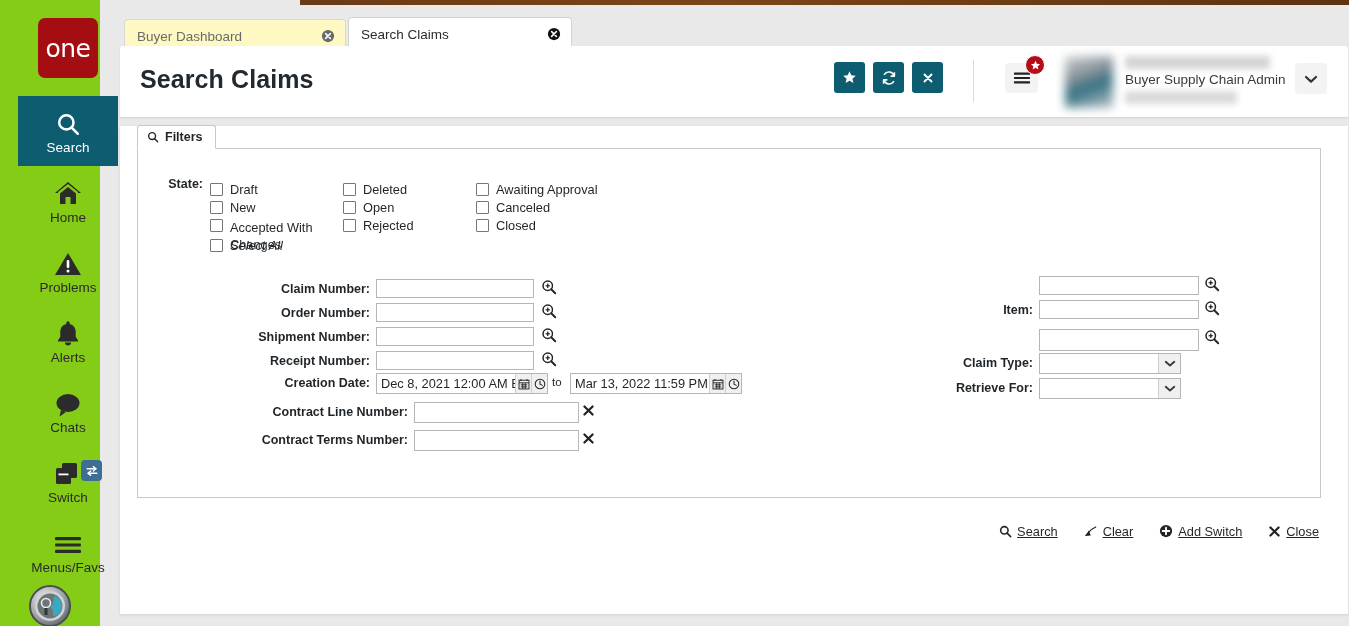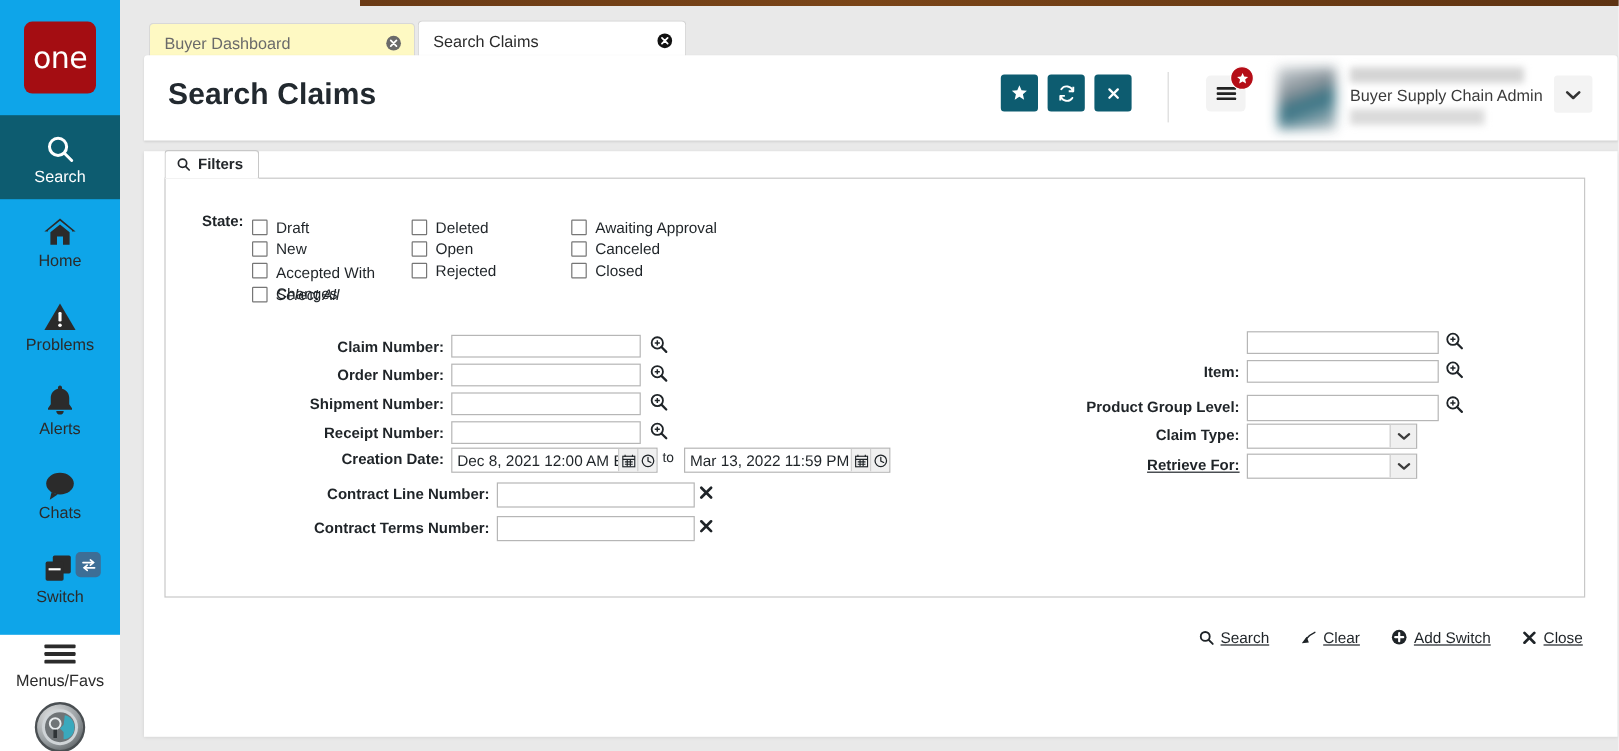"one" .sidebar { background: #0ea5e9 -> #84cc16; height: 529px -> 626px; padding-left: none -> 18px }
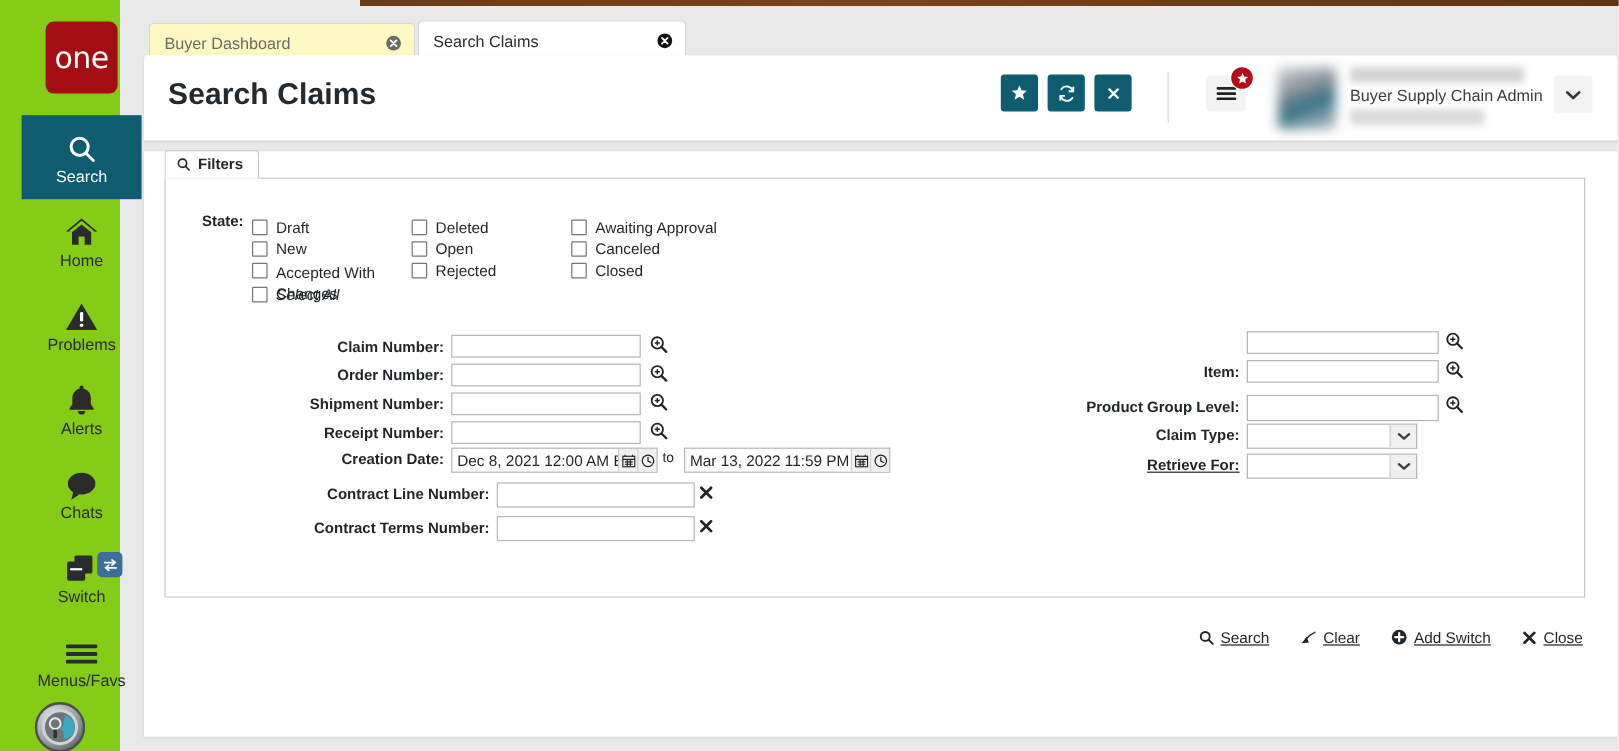"Product Group Level:" div.lbl { html: <div>Product Group Level:</div> -> none }
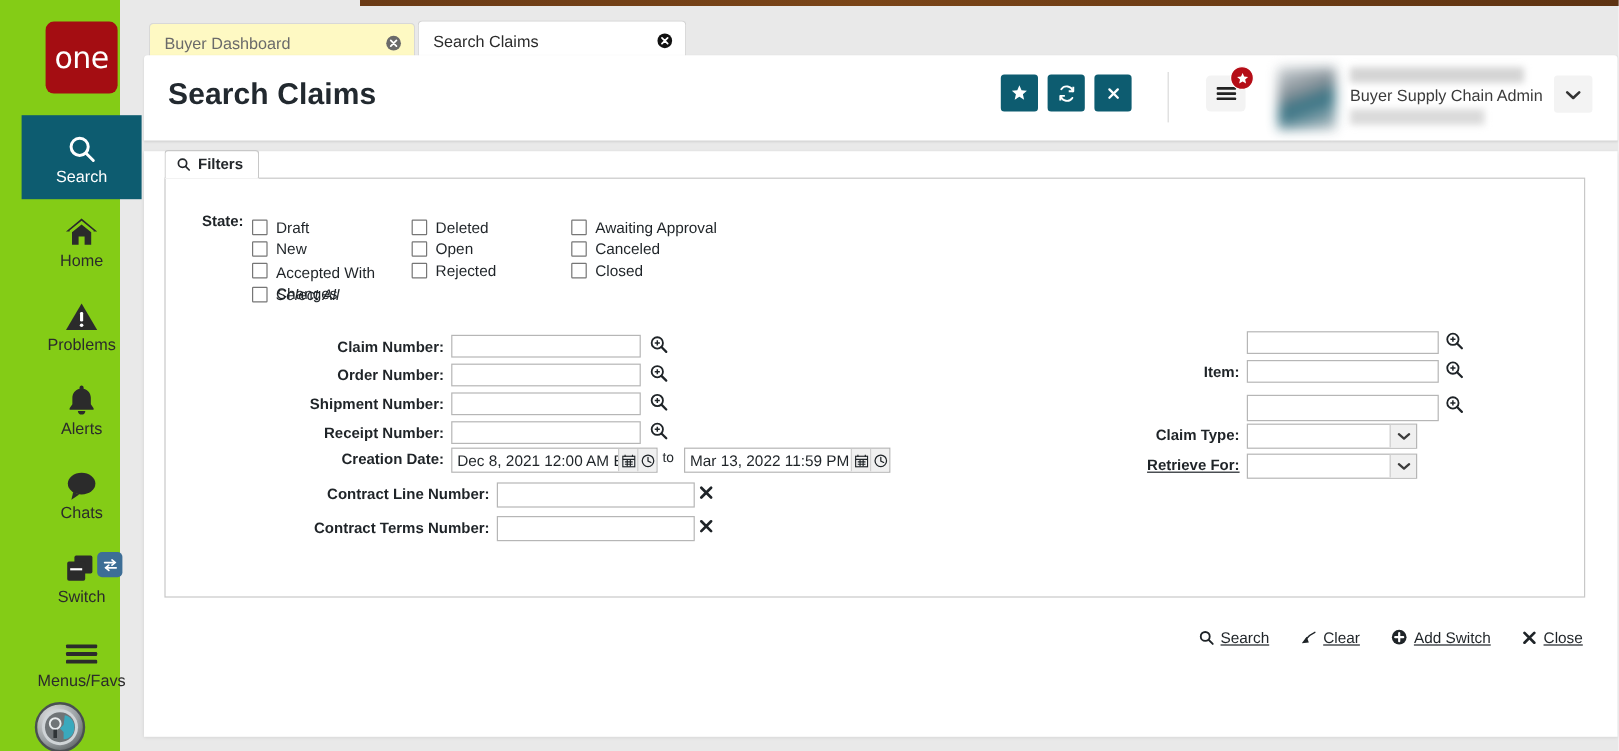"Retrieve For:" div.lbl { text-decoration: underline -> none }
